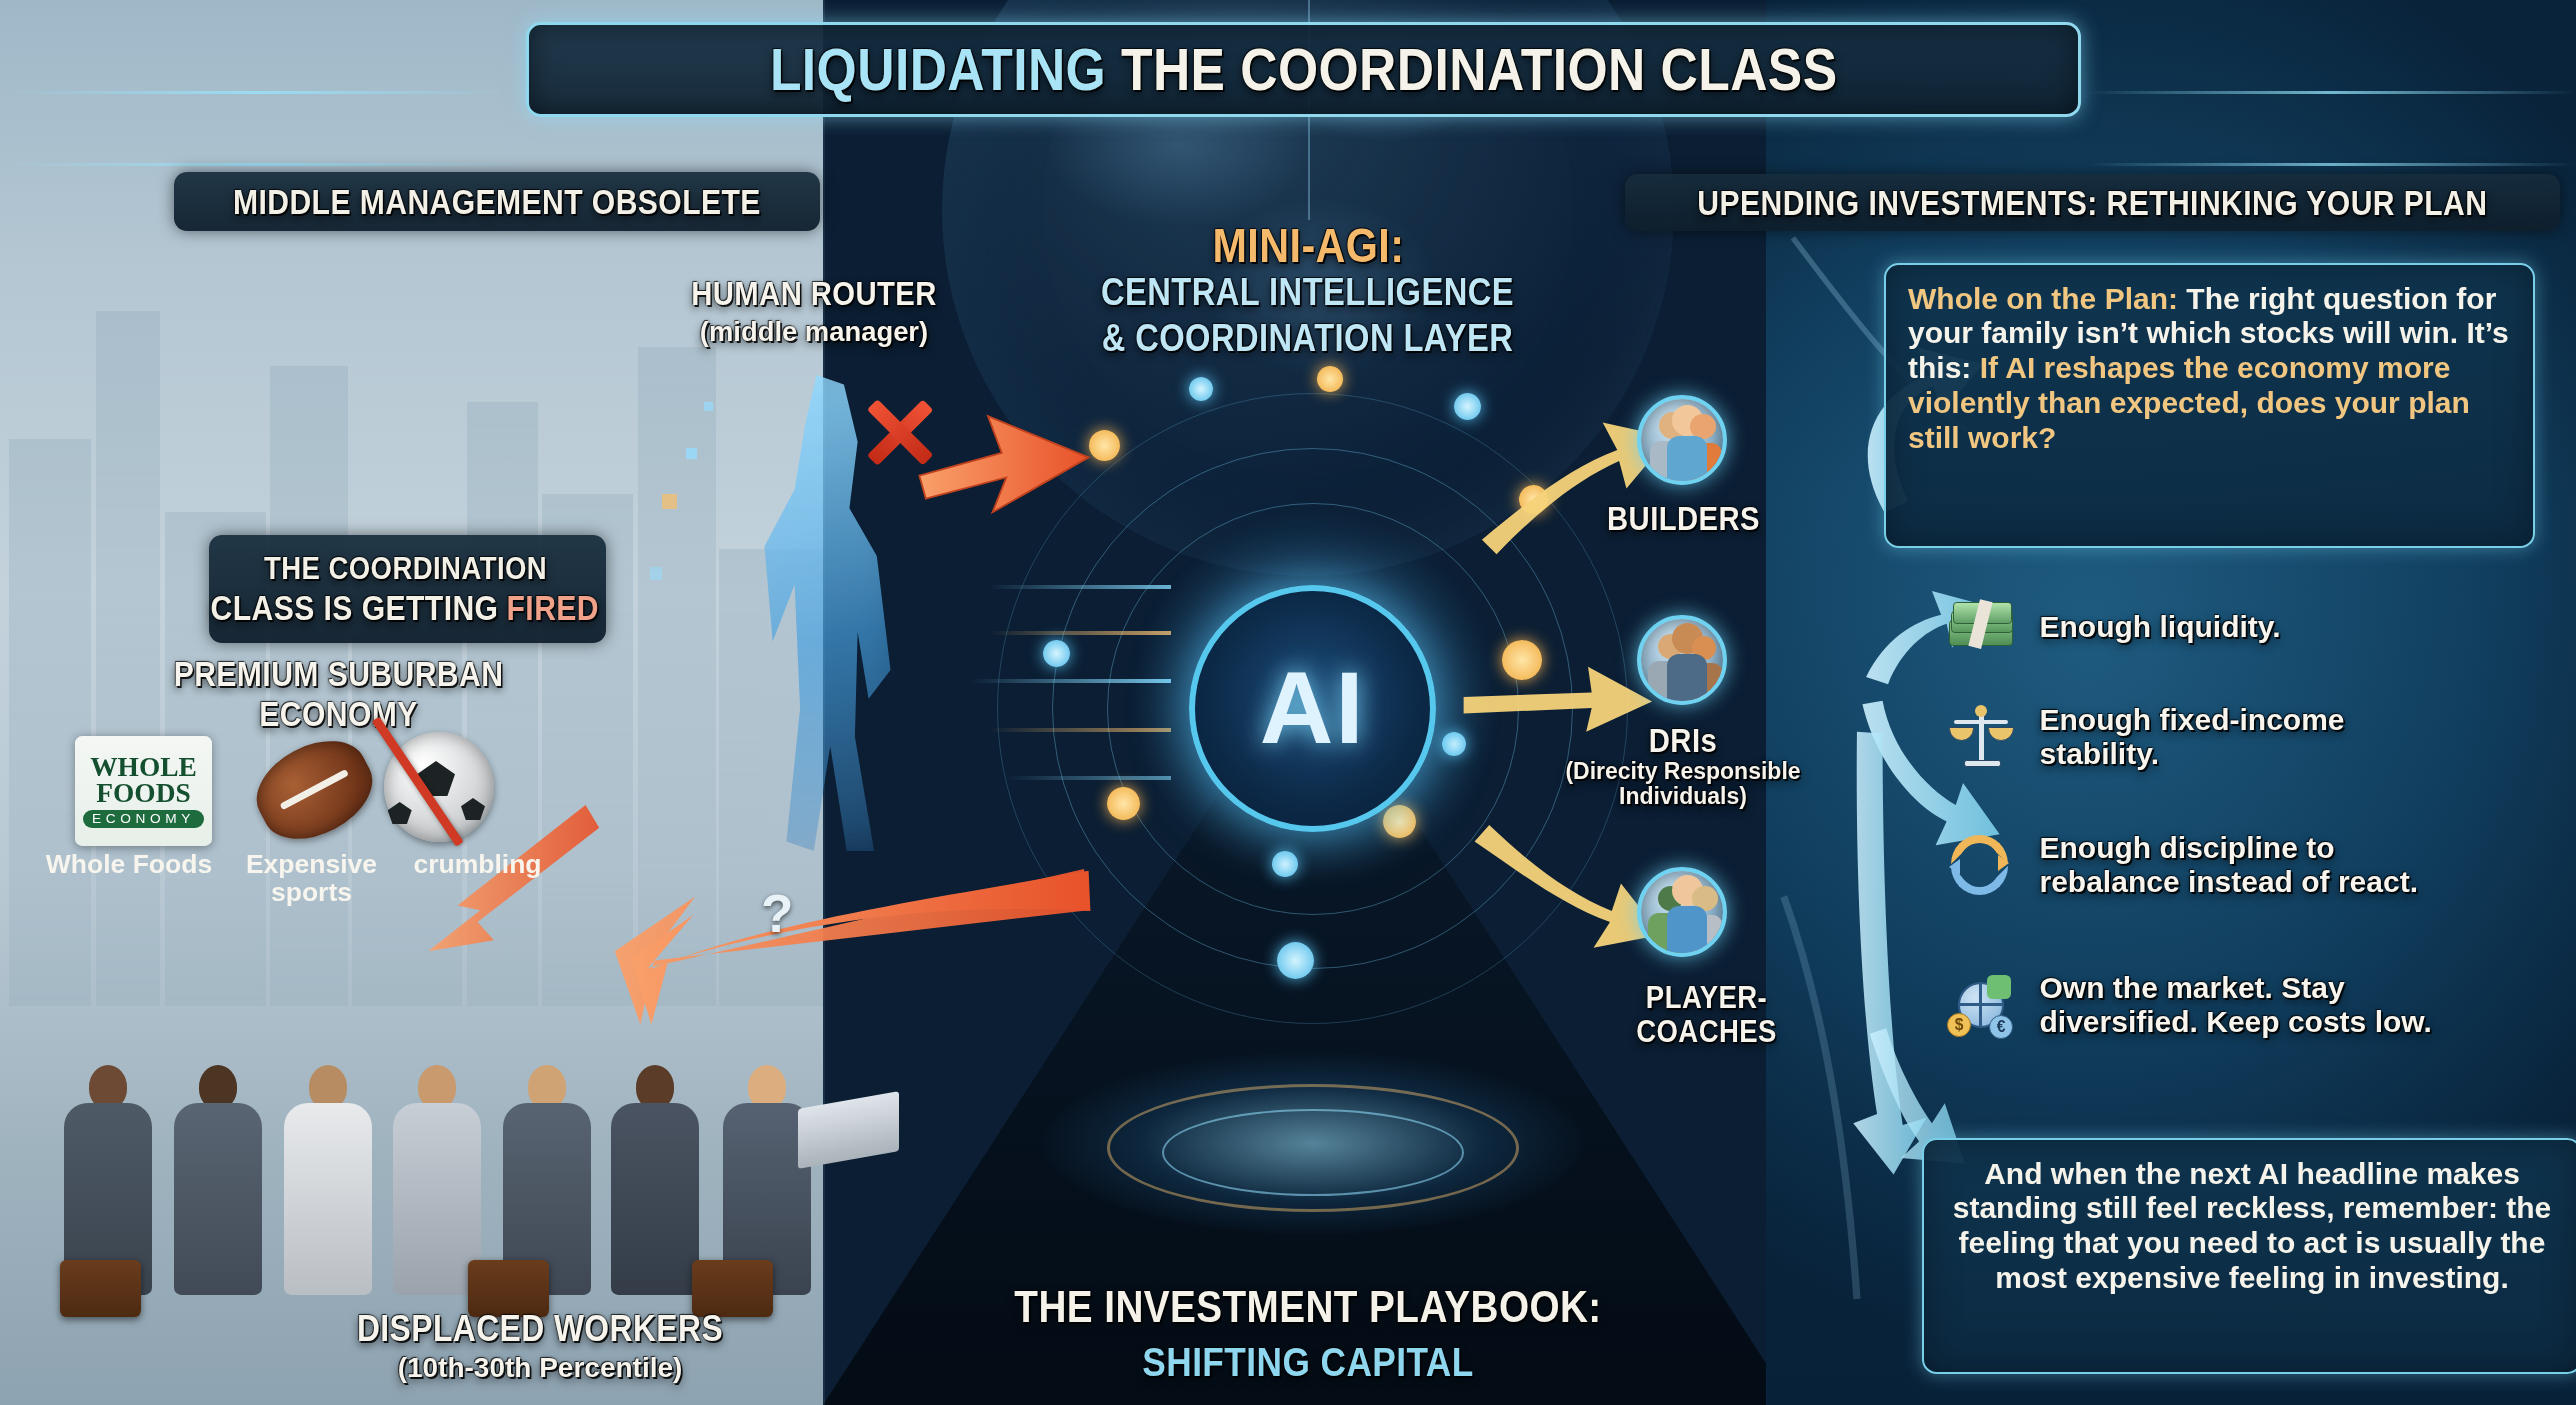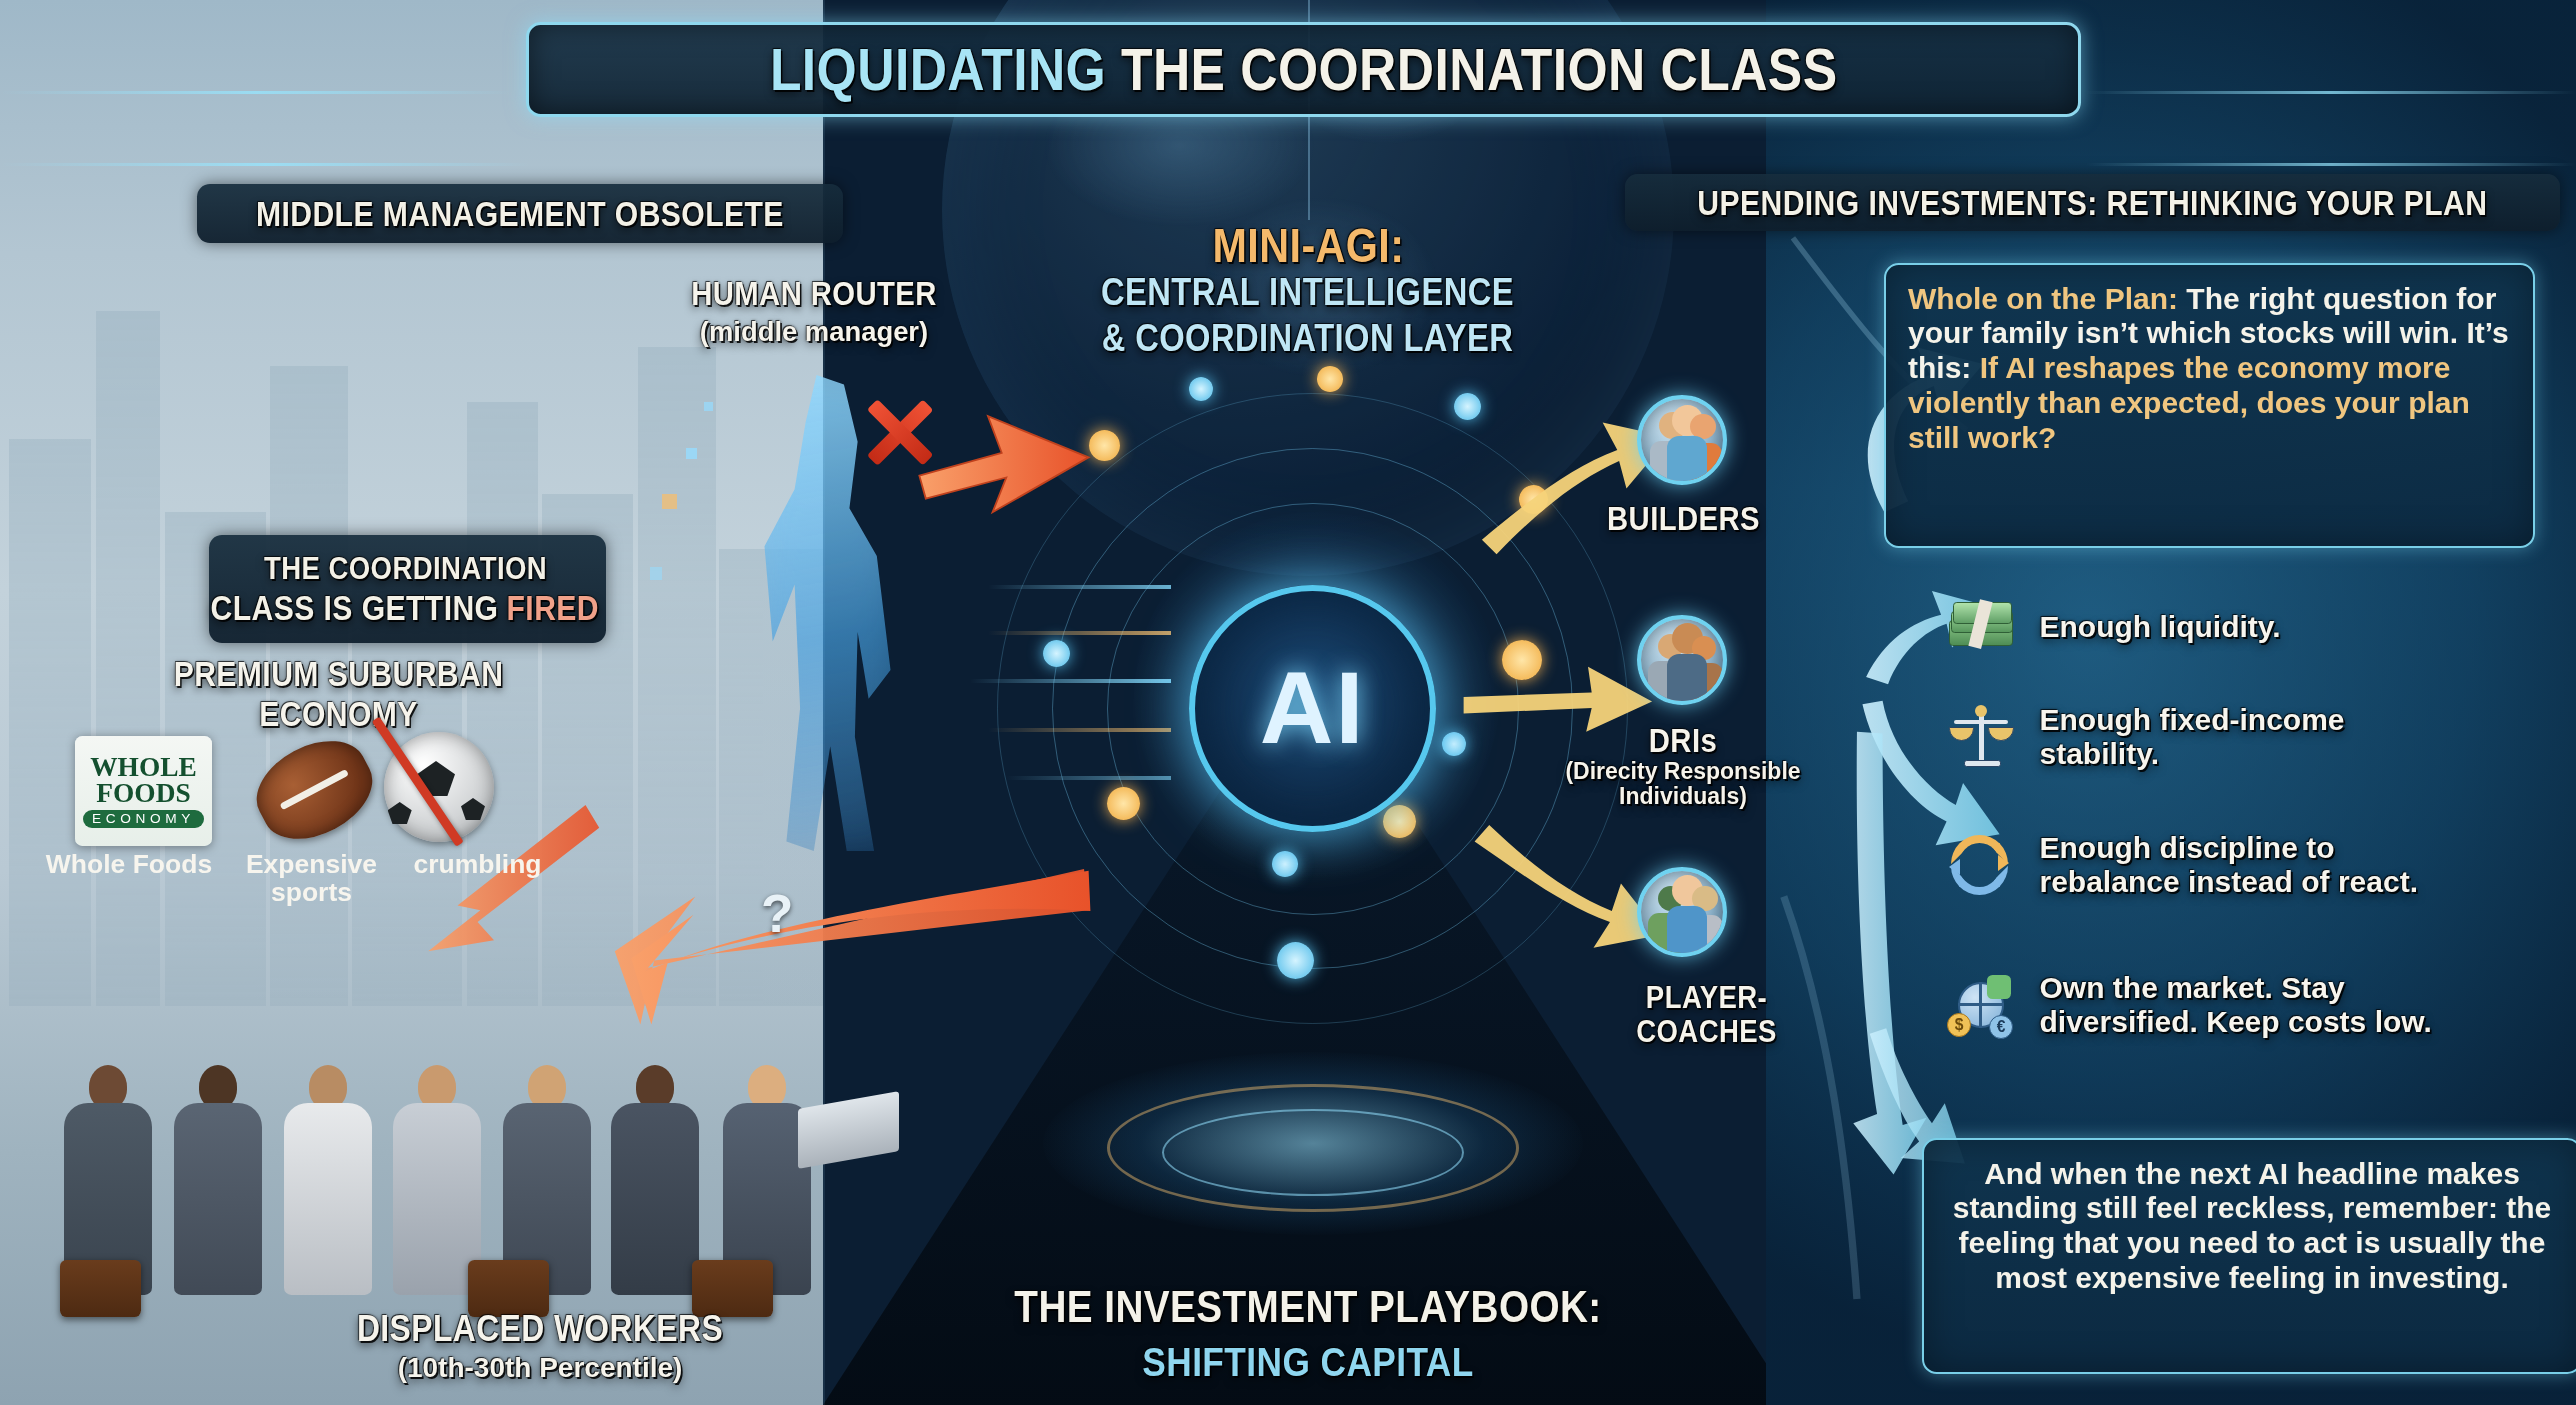"MIDDLE MANAGEMENT OBSOLETE" div.pill { margin-left: 23px -> none; top: 184px -> 172px }
